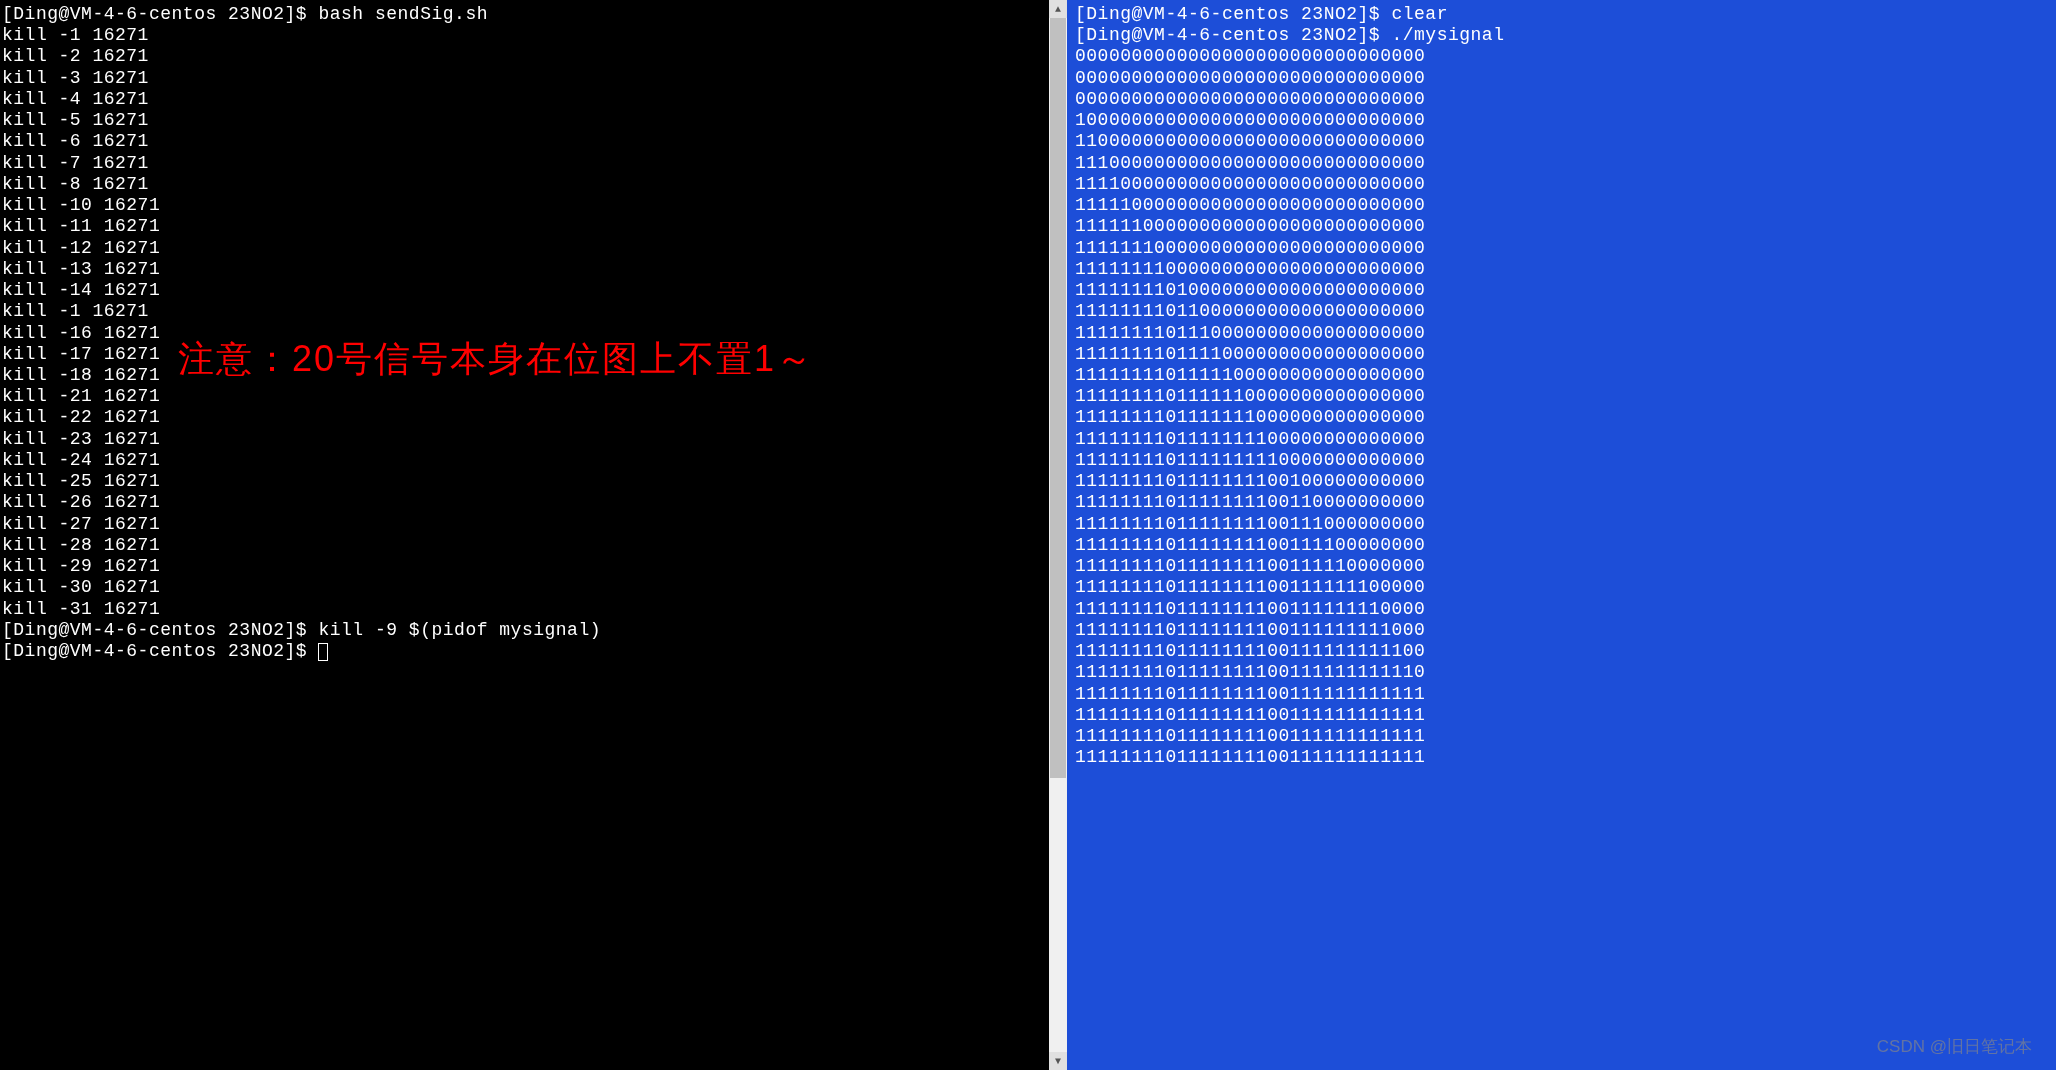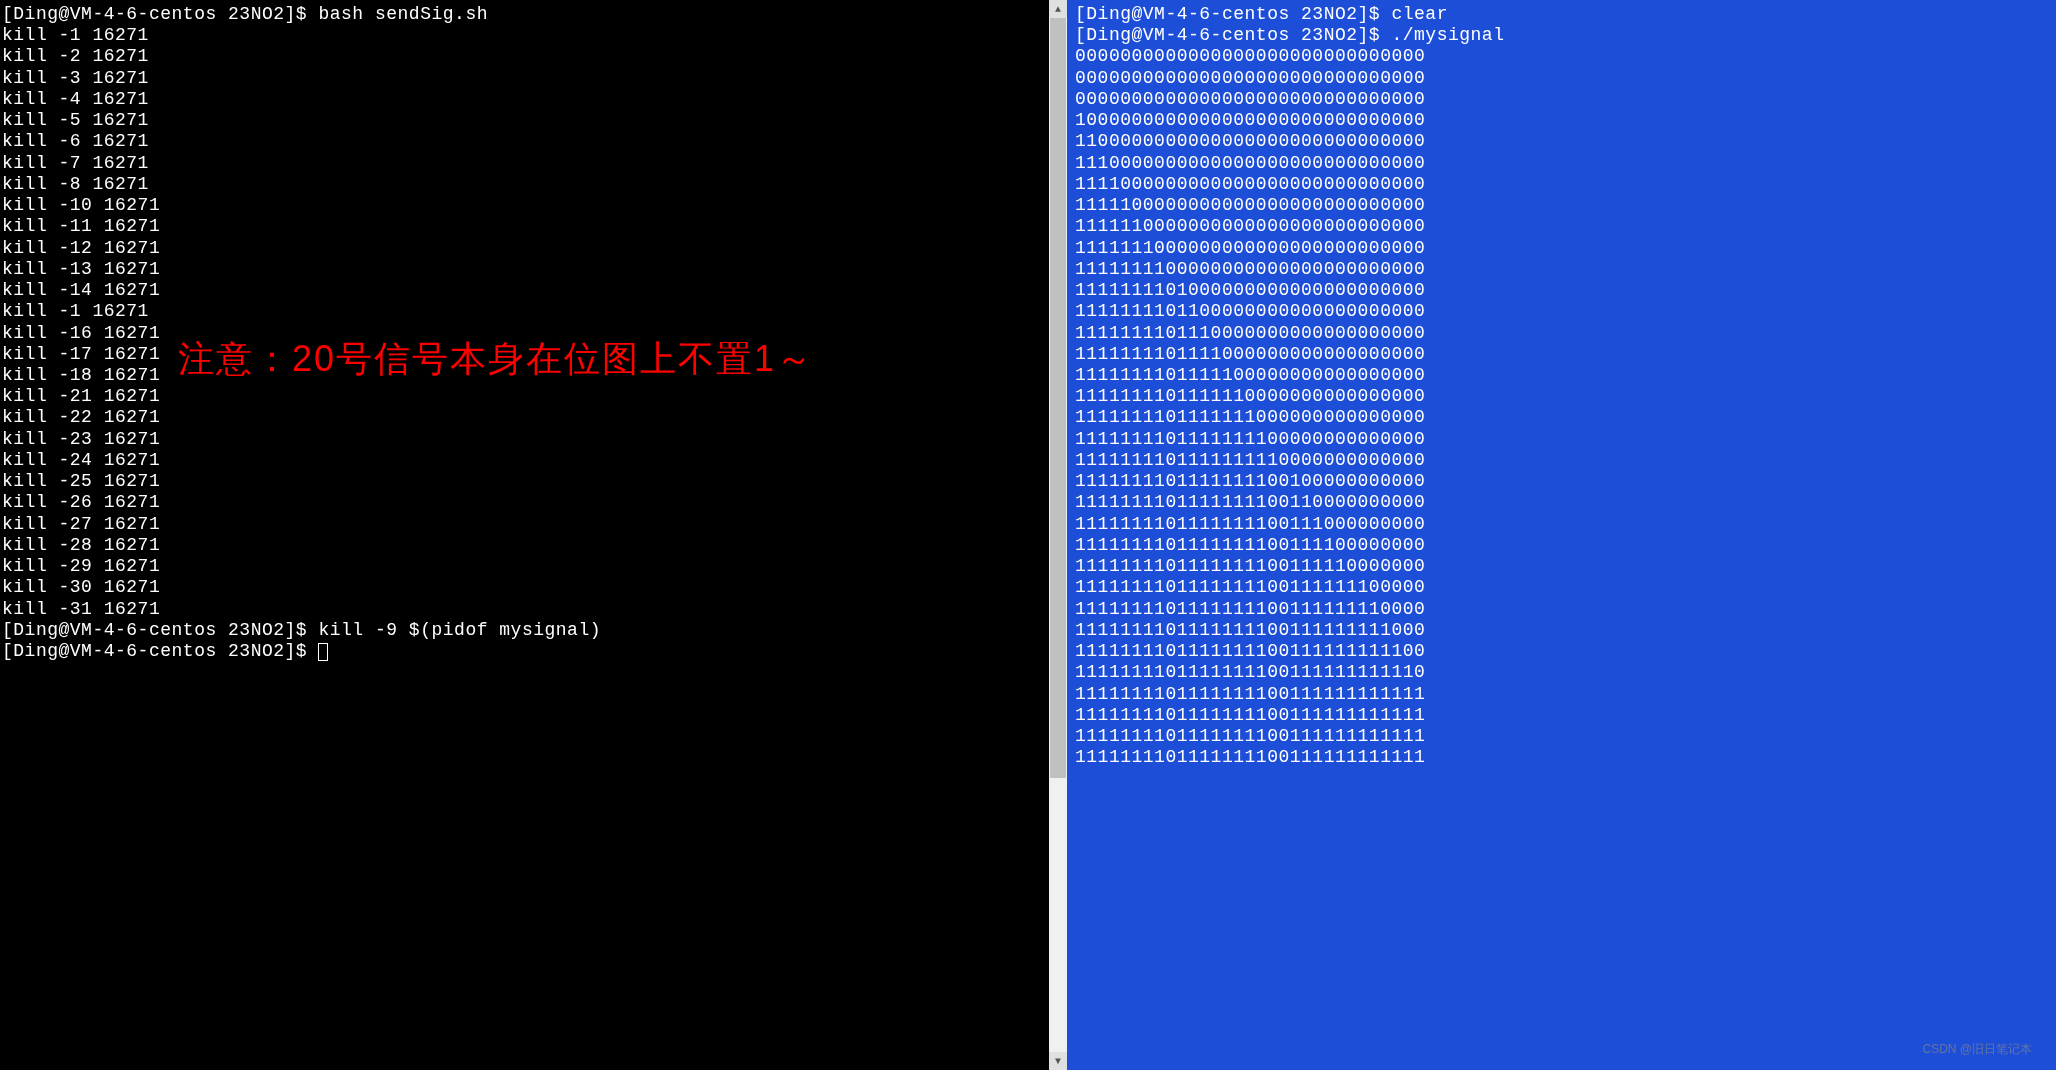"CSDN @旧日笔记本" .watermark { font-size: 12px -> 17px }
